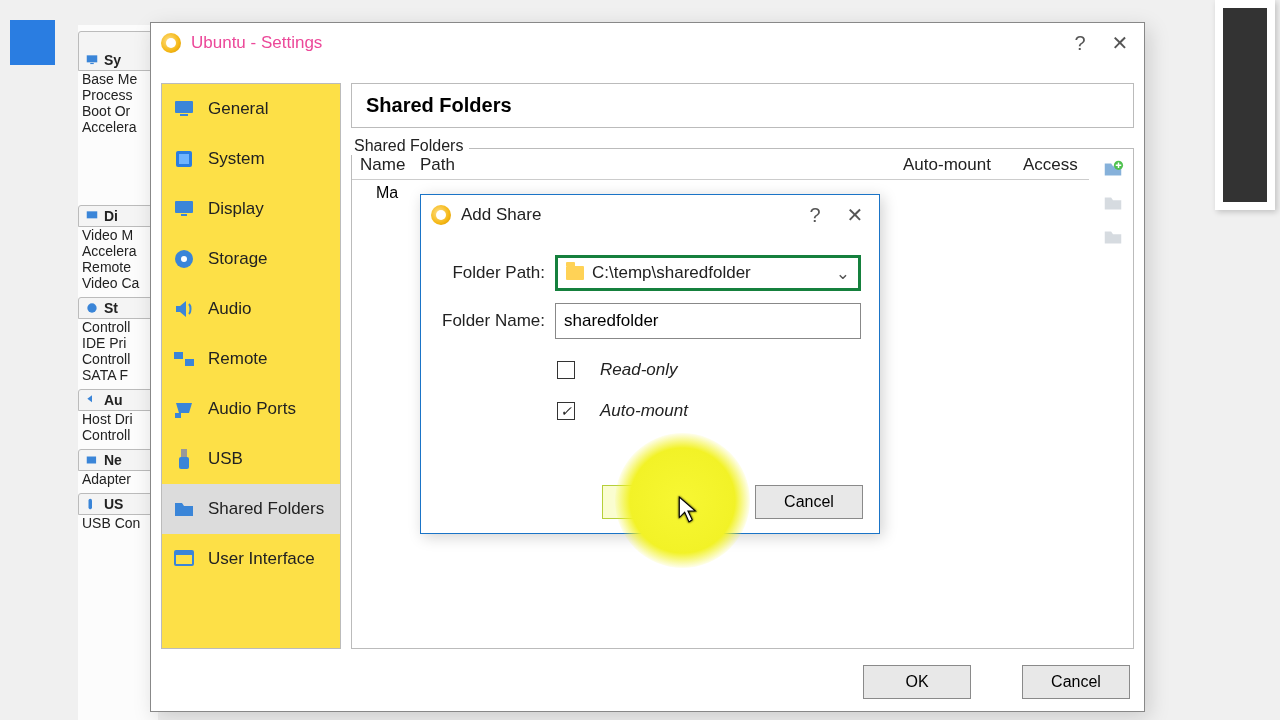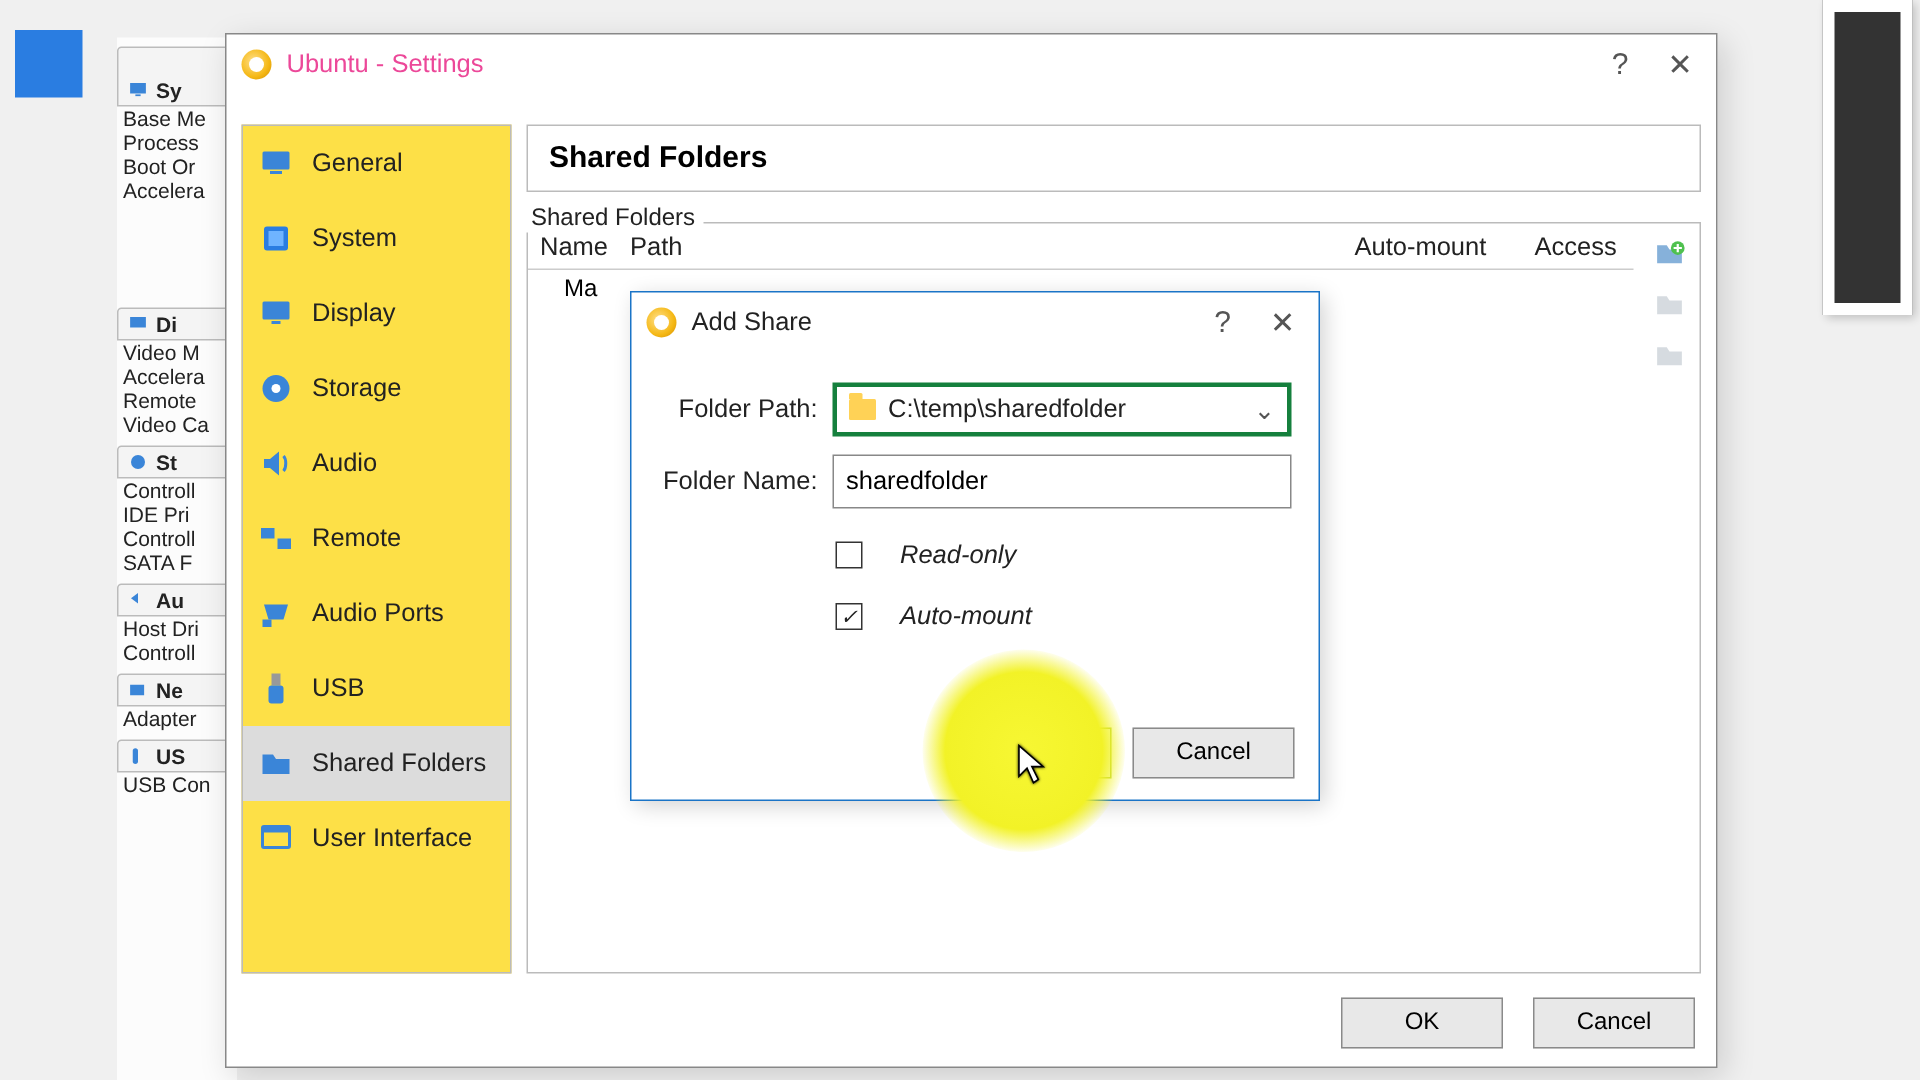"Cancel" .btn { margin-left: none -> 31px }
